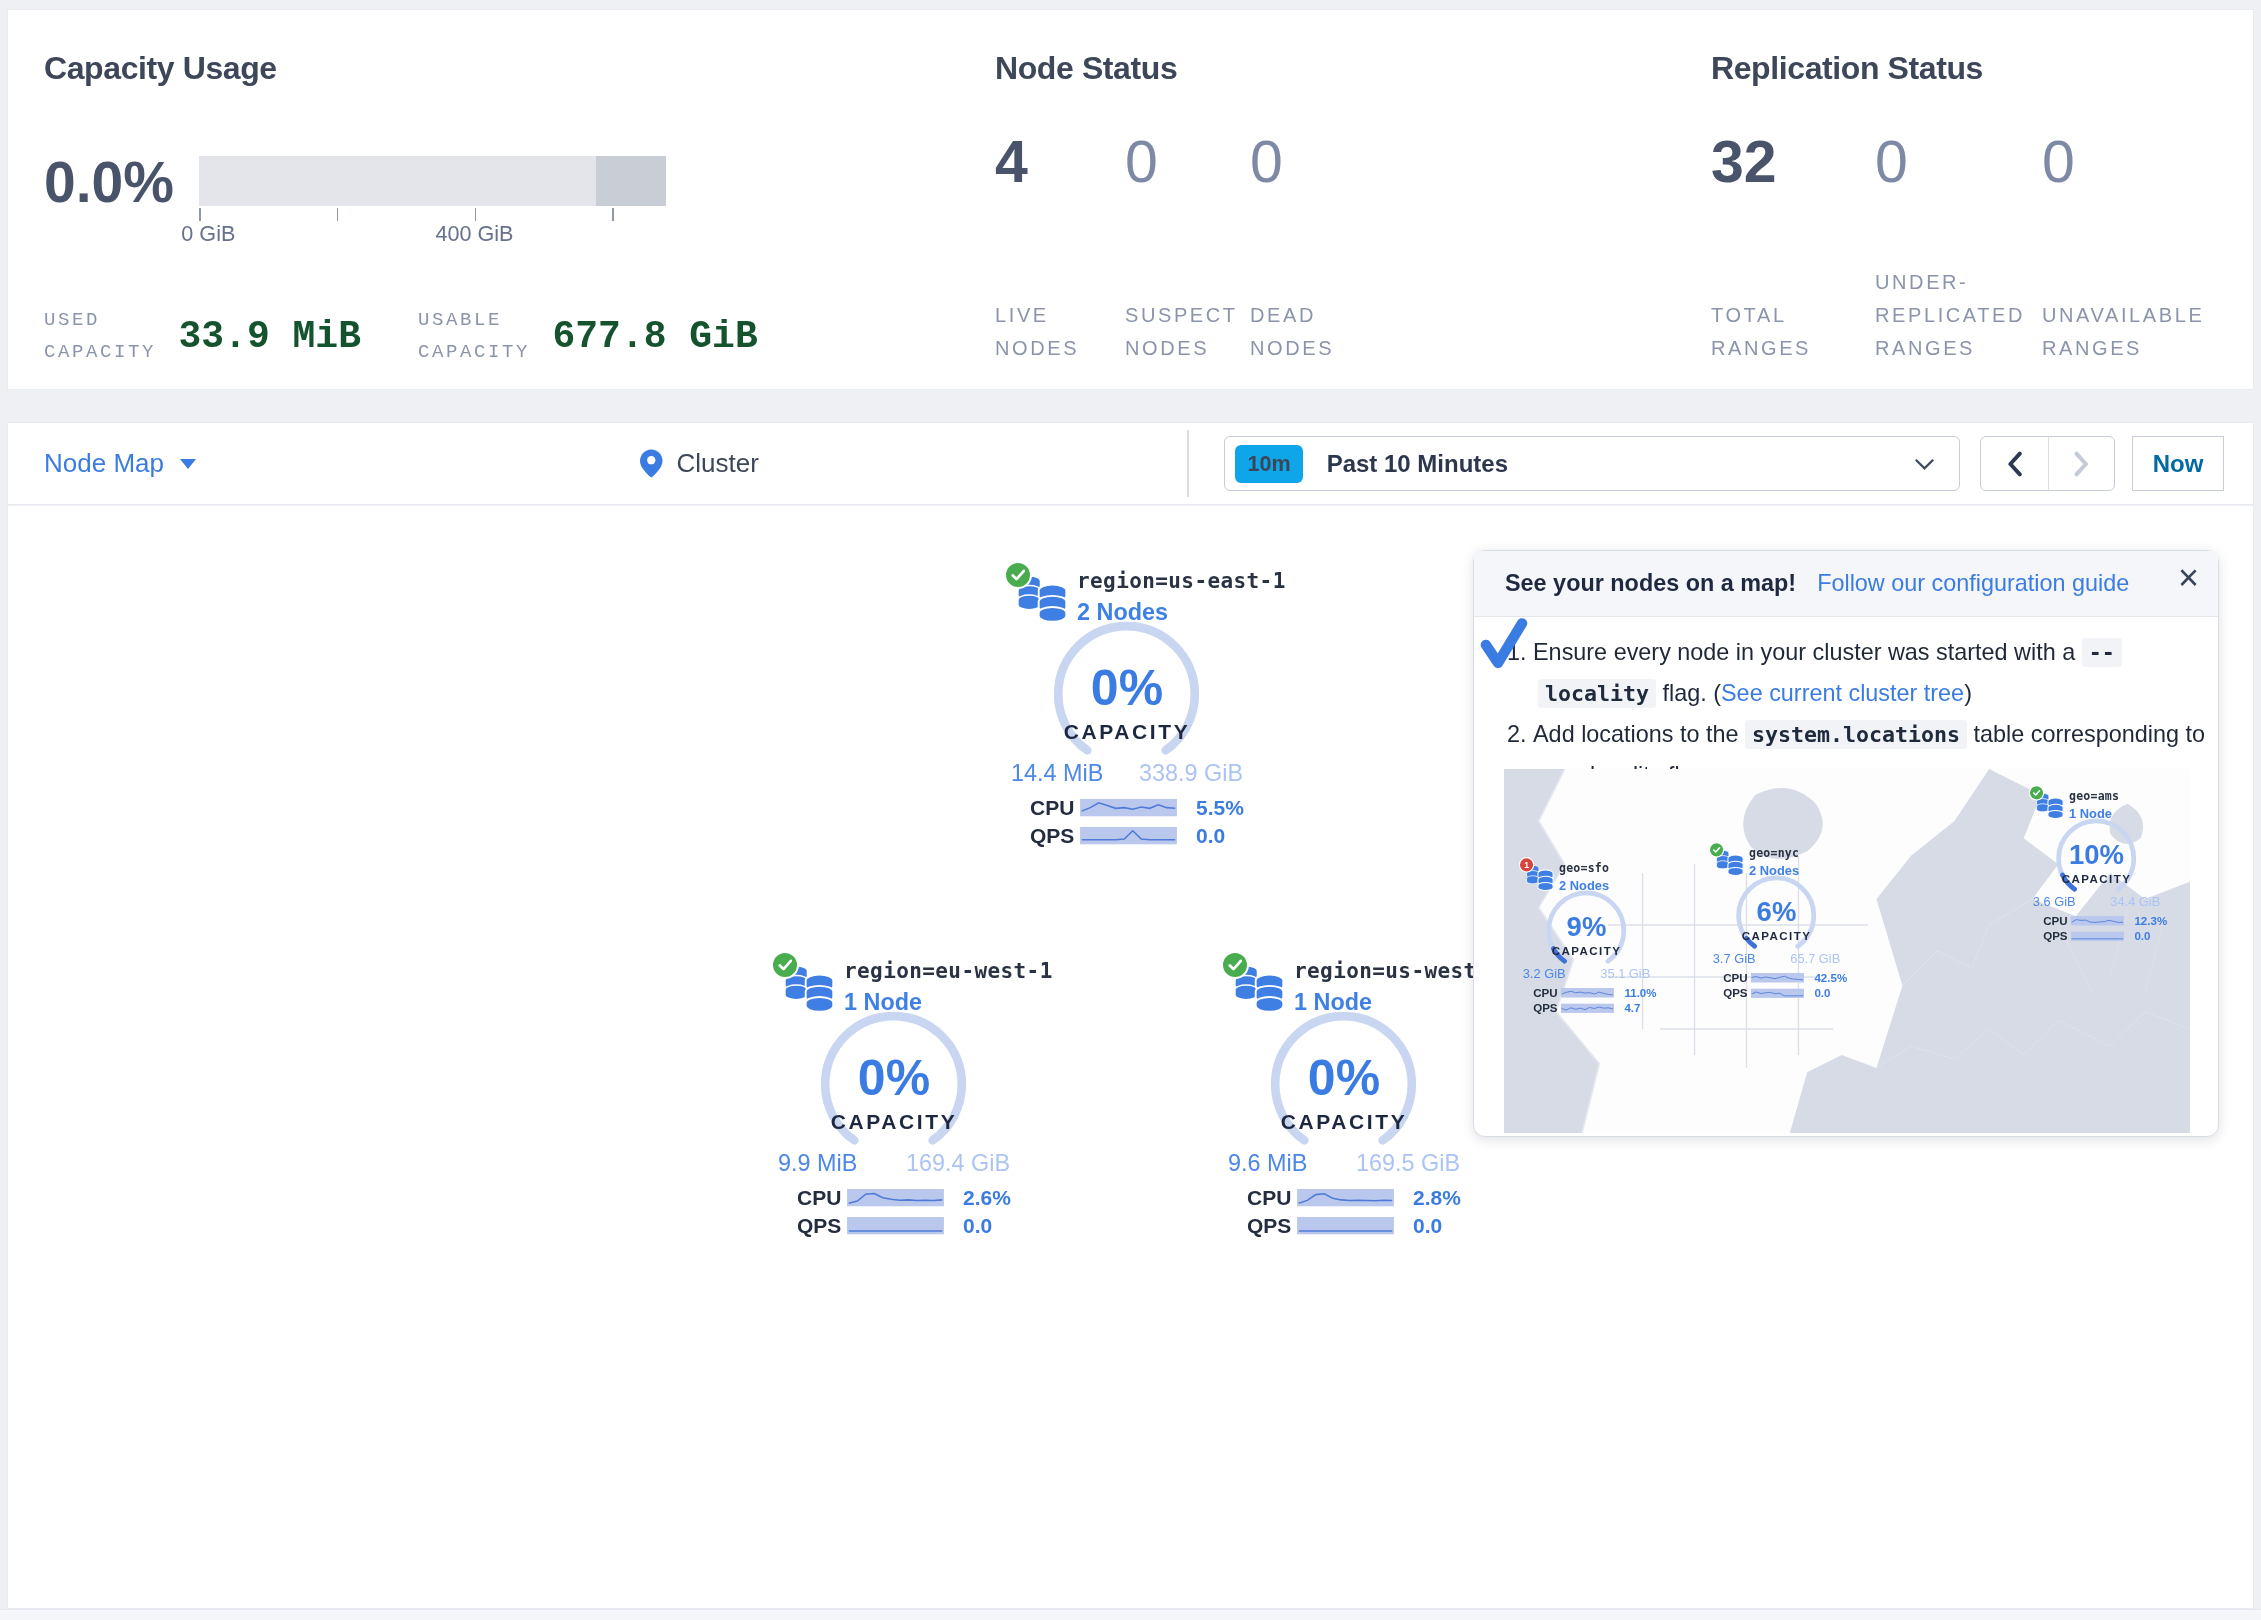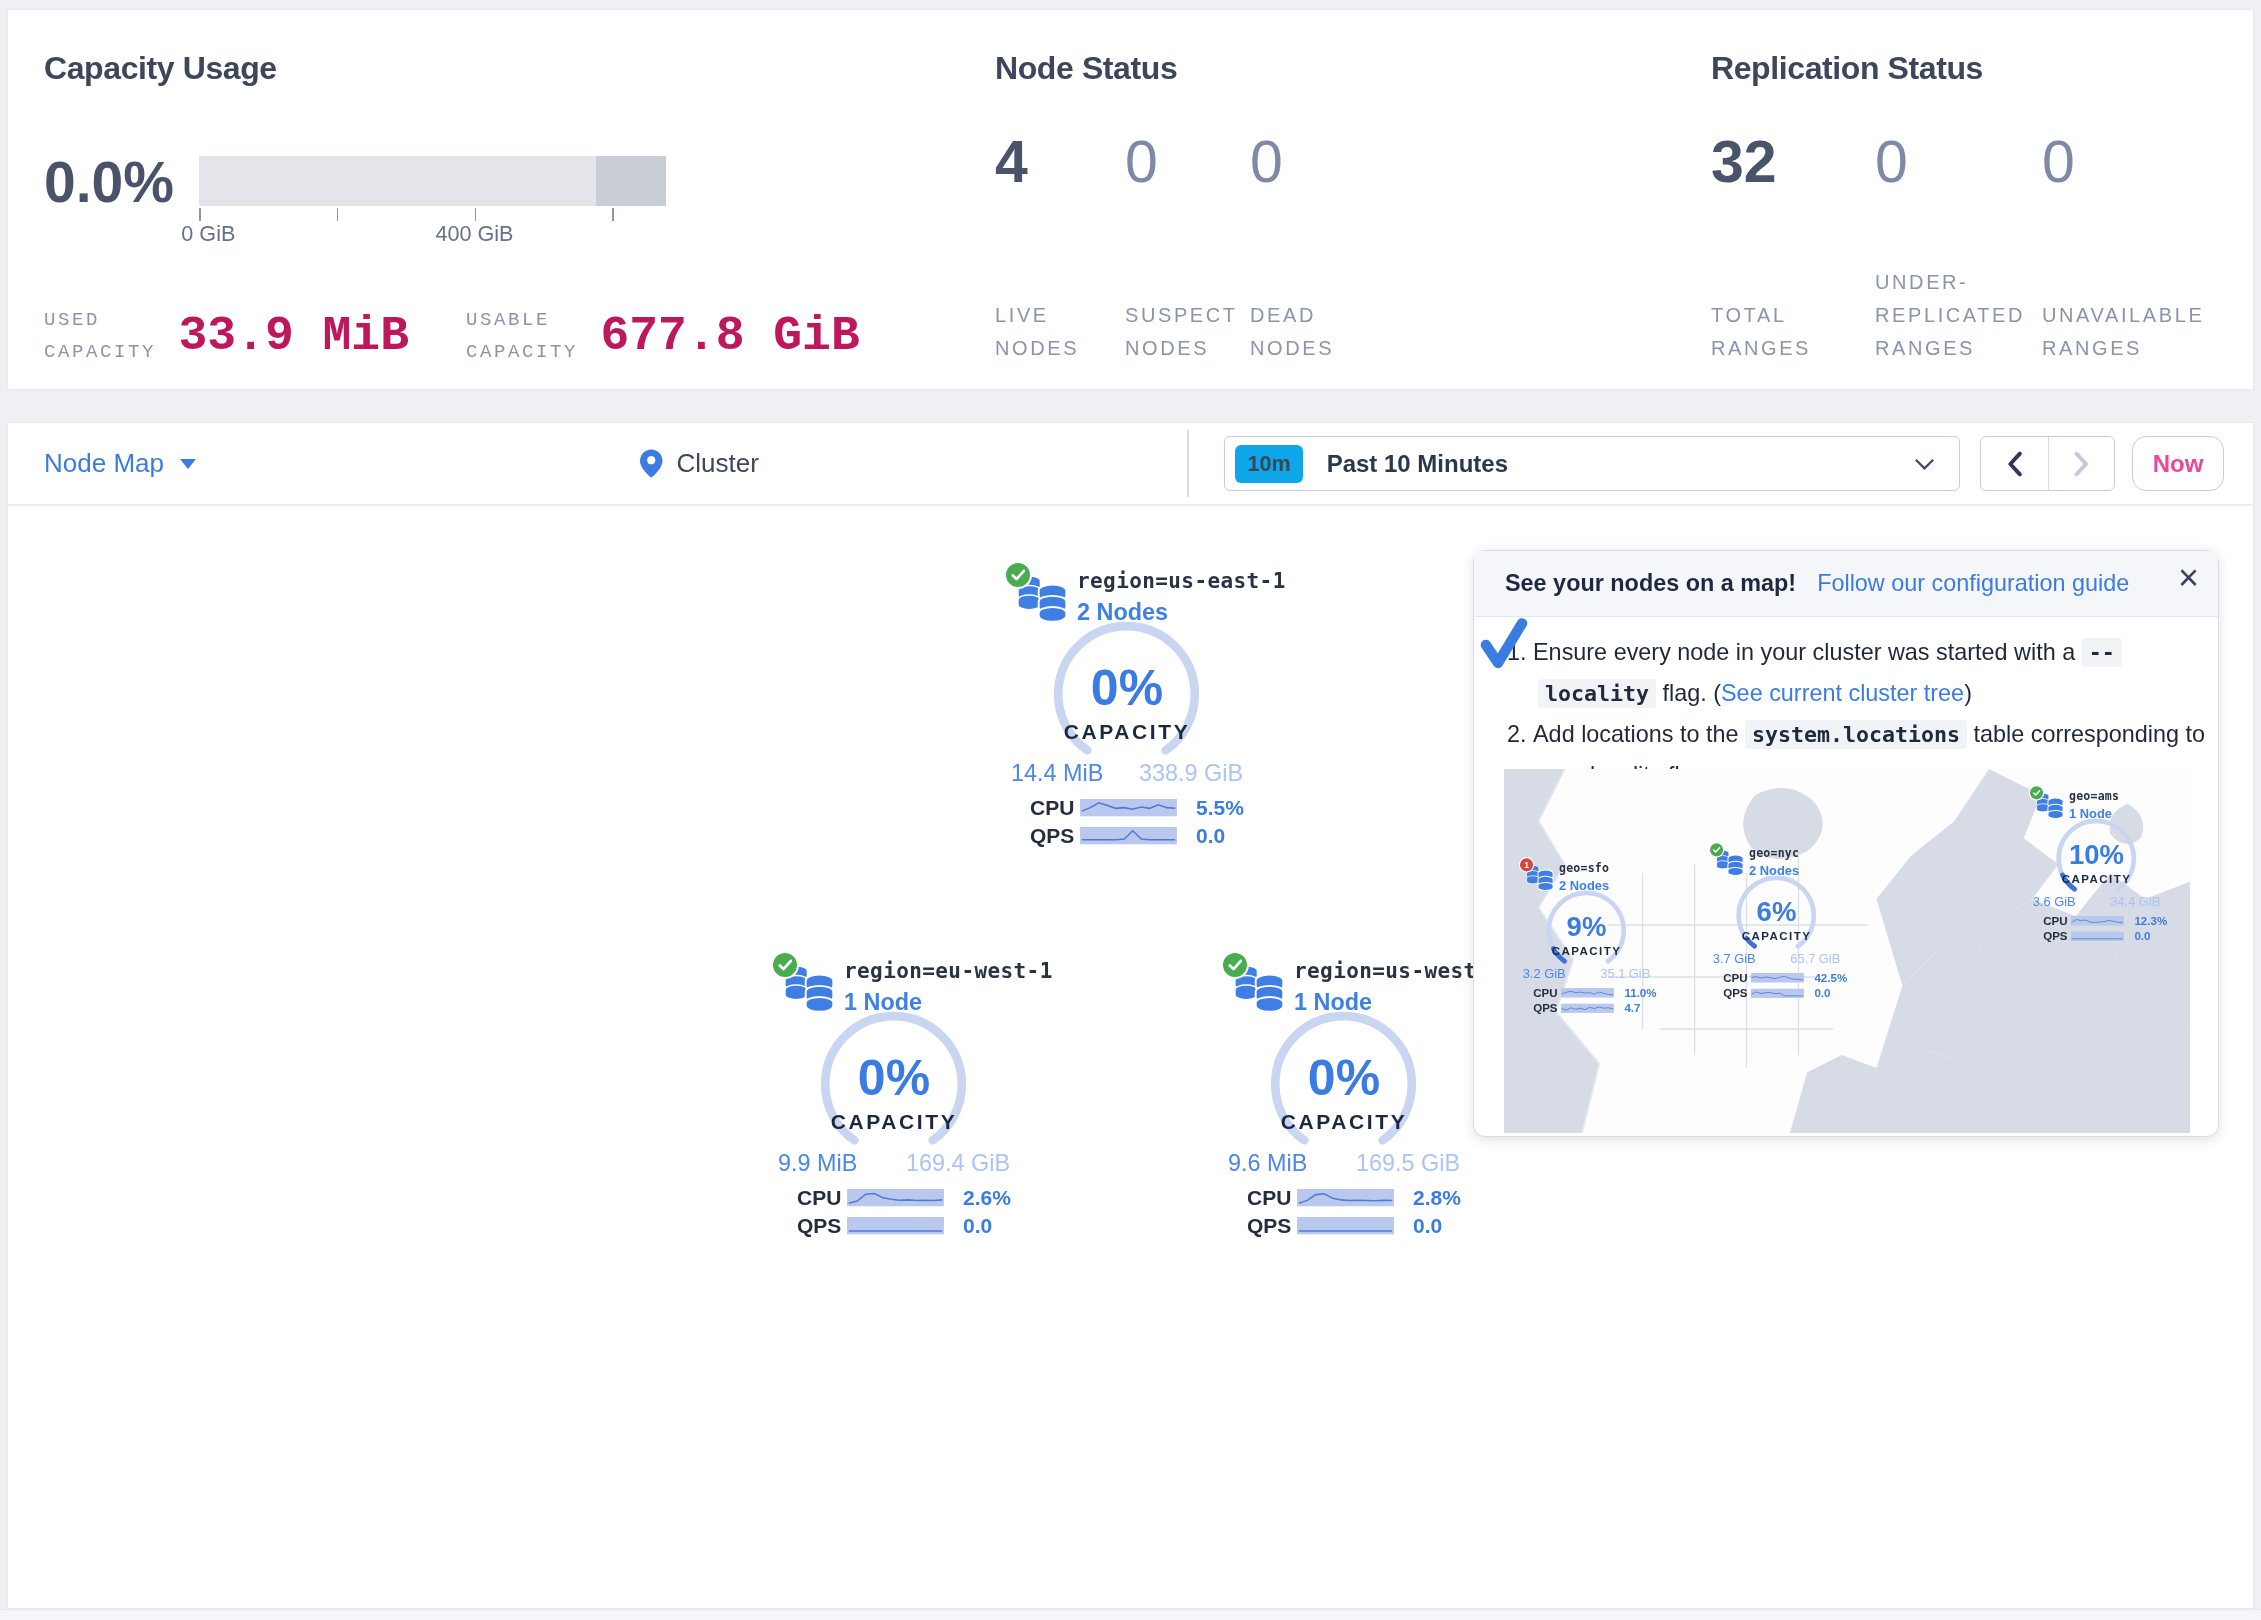"33.9 MiB" .m-value { color: #be185d -> #14532d; font-size: 48px -> 38px }
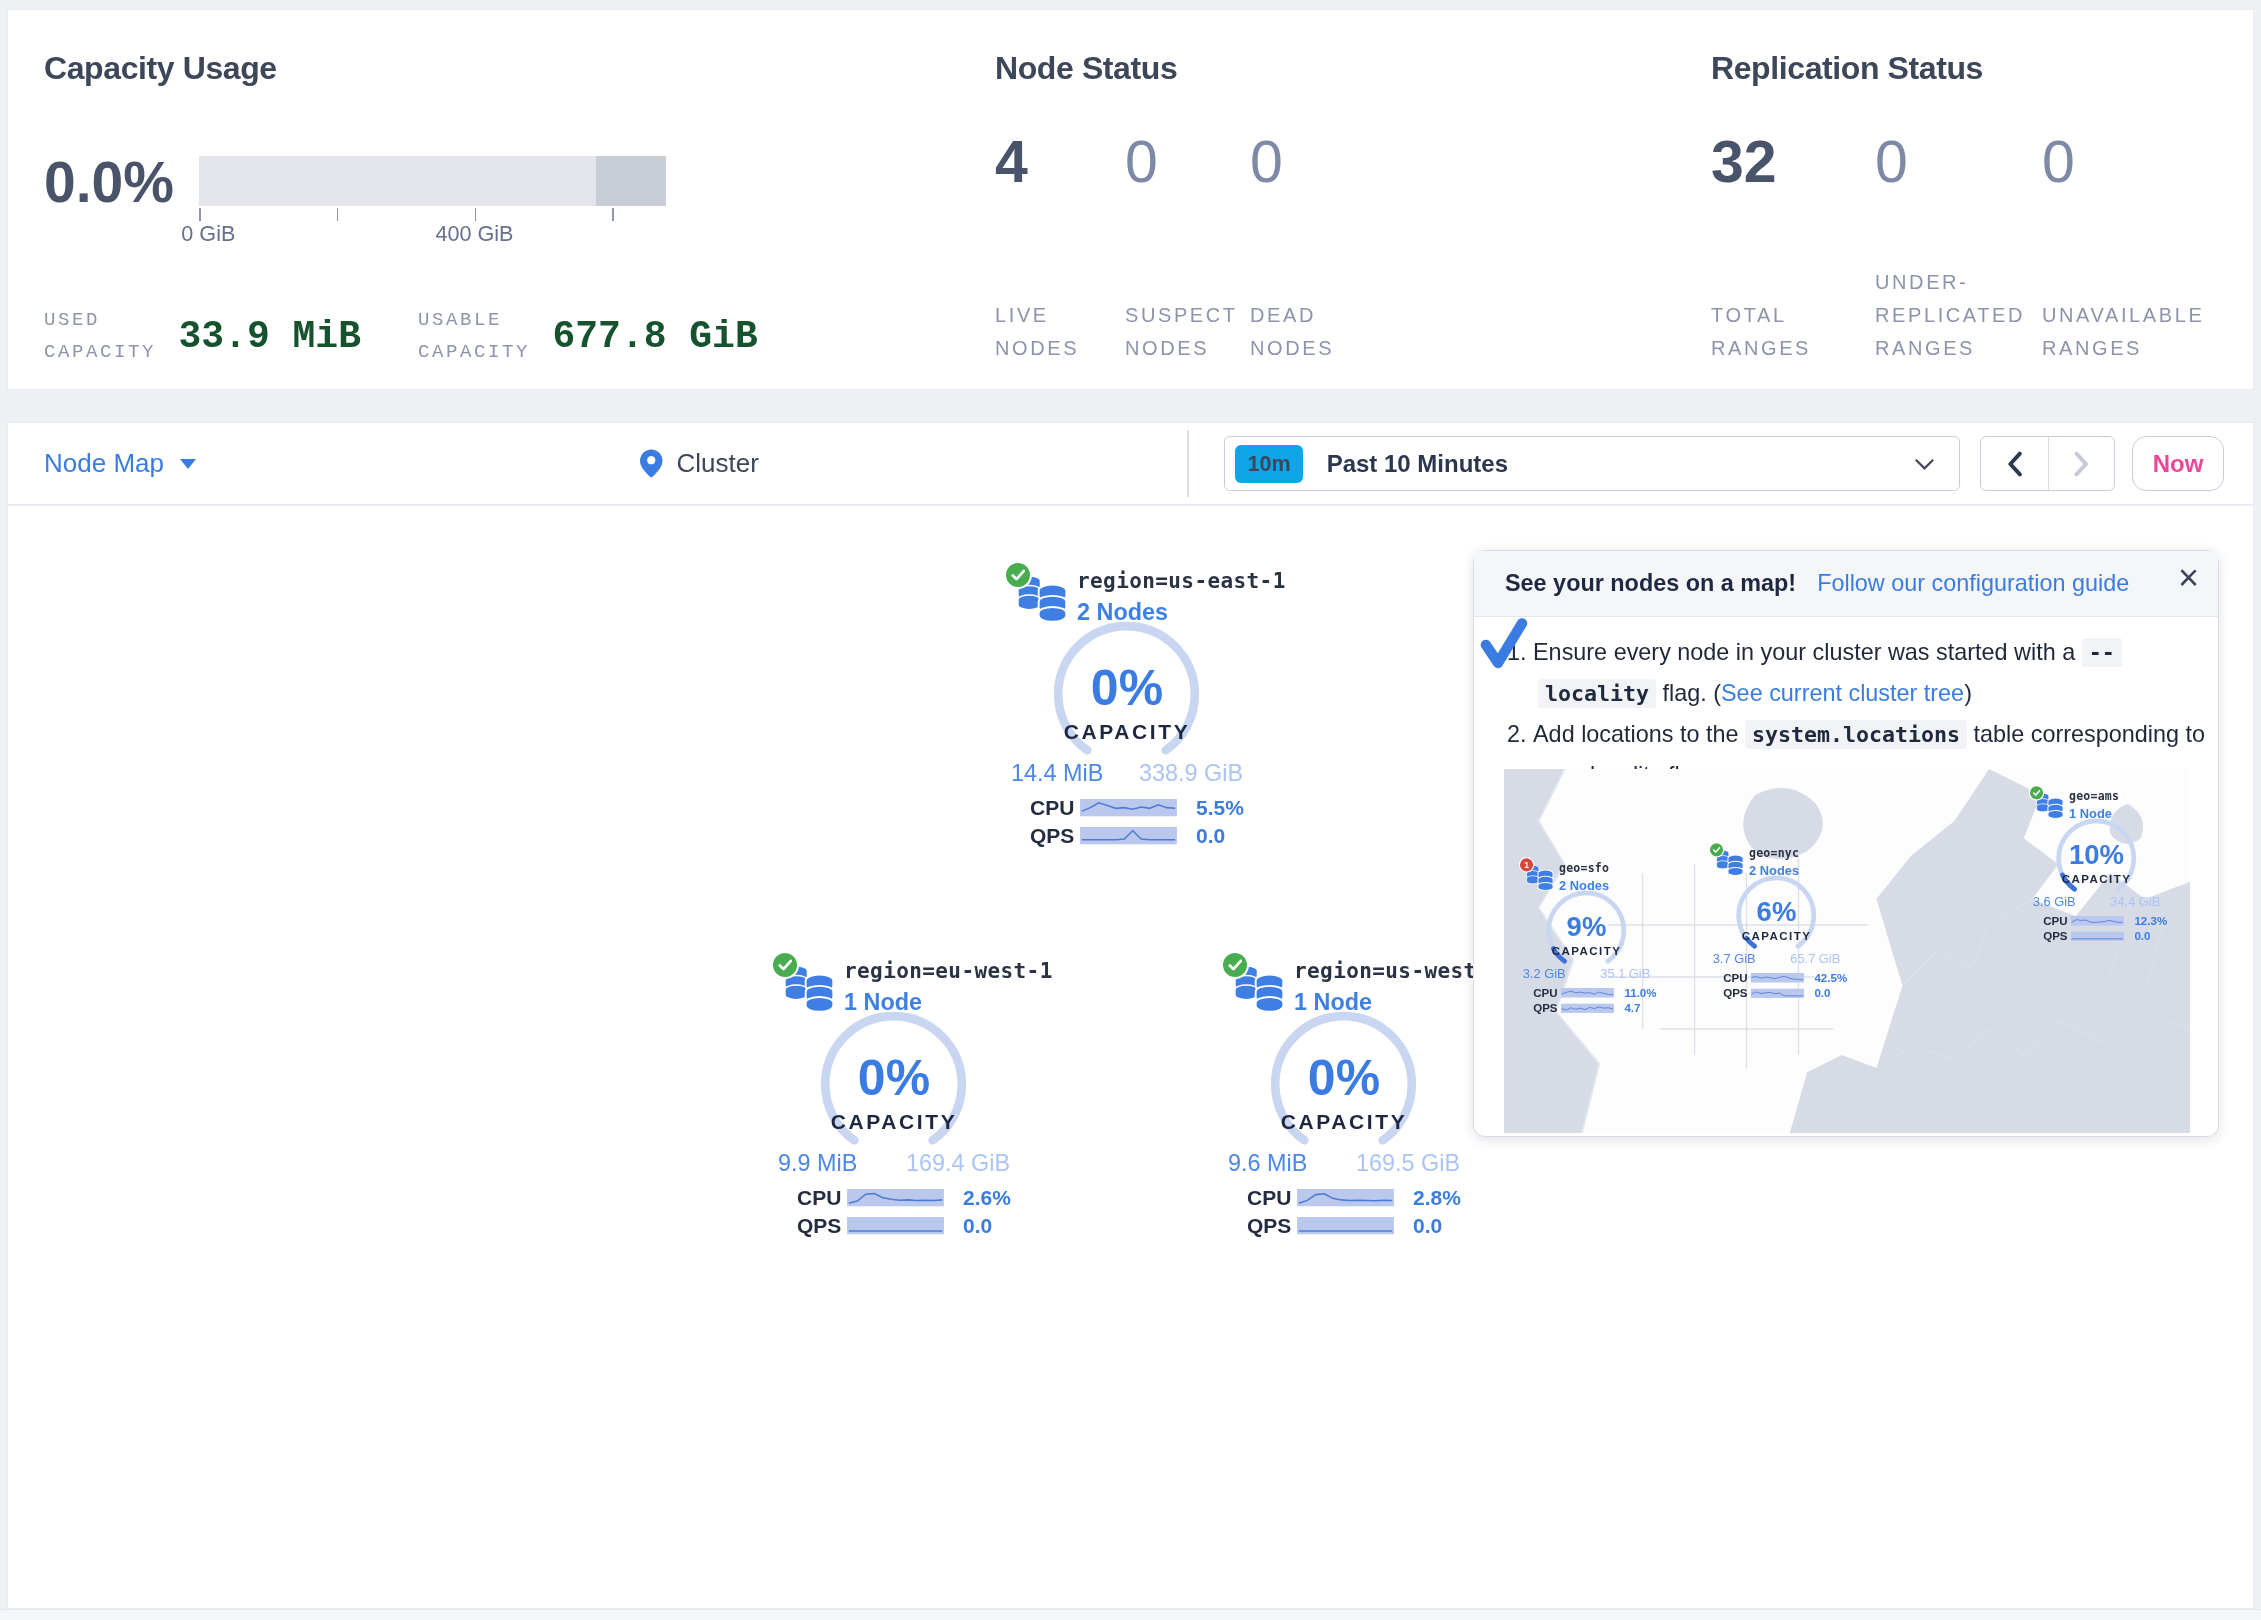"Now" .now-btn { border-radius: 14px -> 0; color: #ec4899 -> #0369a1 }
